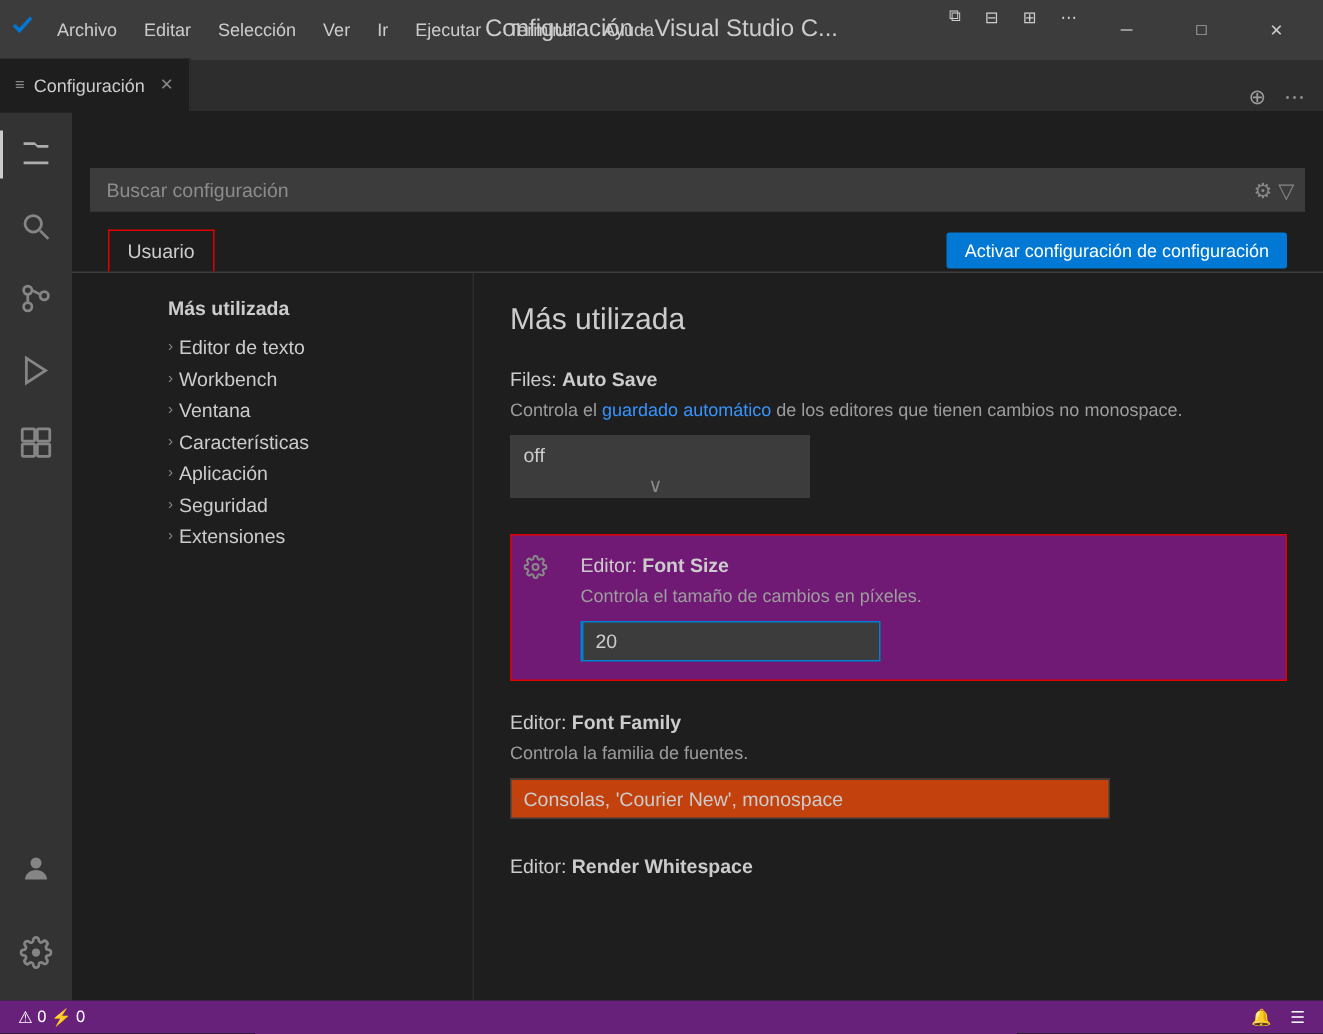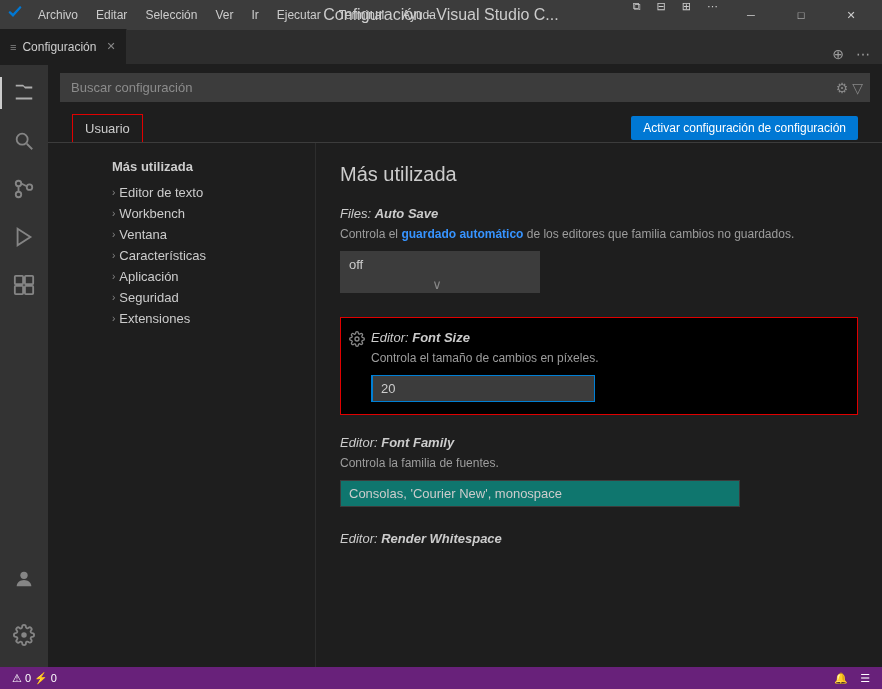"Archivo" .titlebar { height: 30px -> 40px }
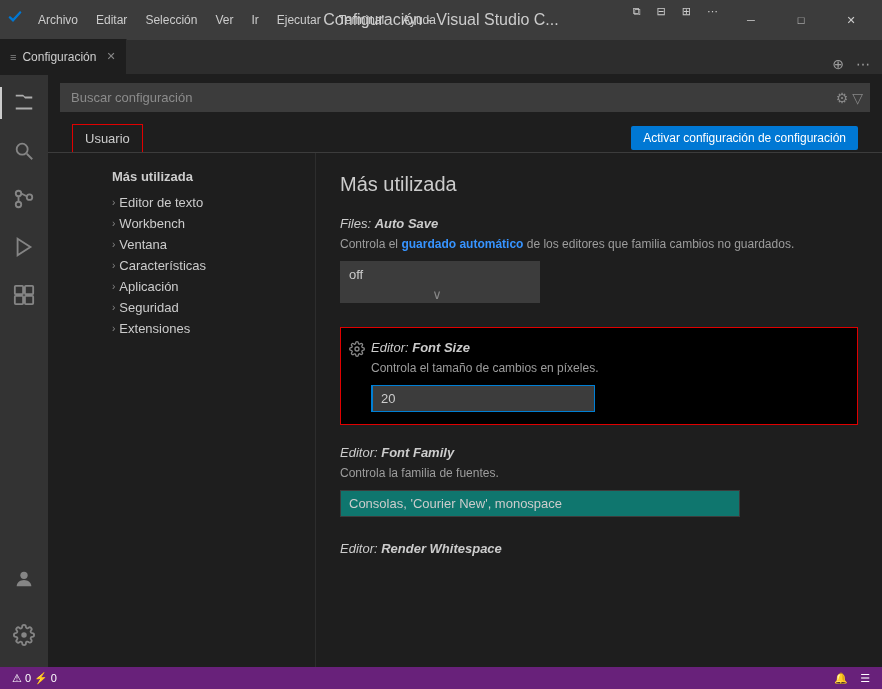"Buscar configuración" .search-bar { margin-top: none -> 29px }
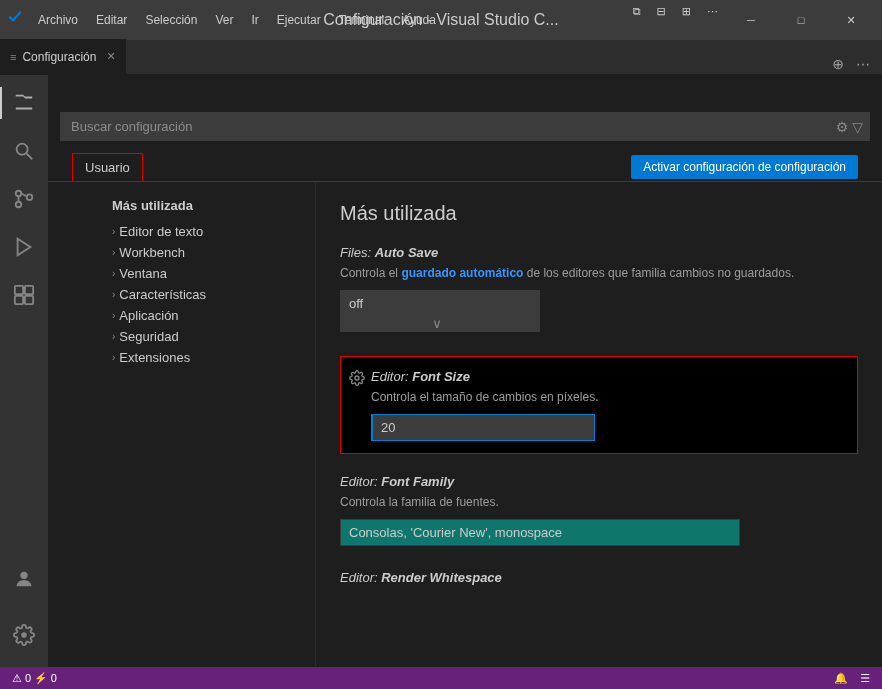"Files: Auto Save" .setting-label { font-style: italic -> none }
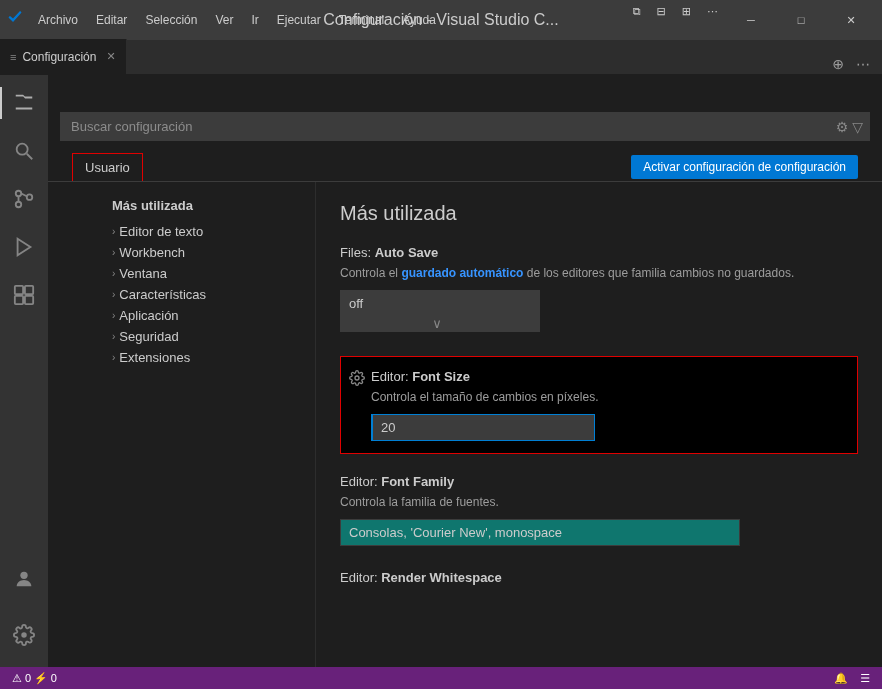"guardado automático" .setting-desc a { font-weight: bold -> none }
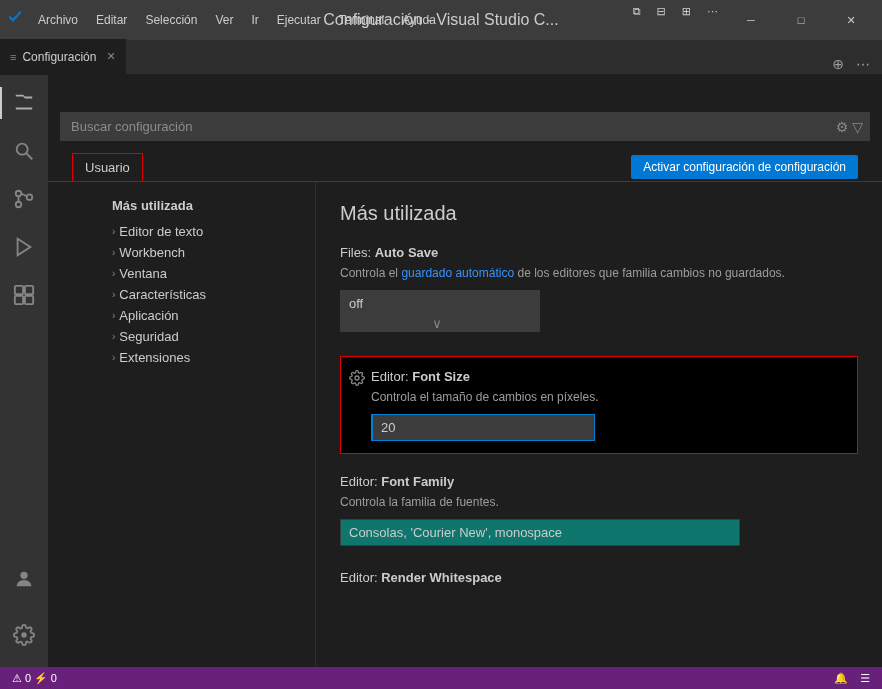"de los editores que familia" span { text: familia cambios no guardados -> tienen cambios no monospace }
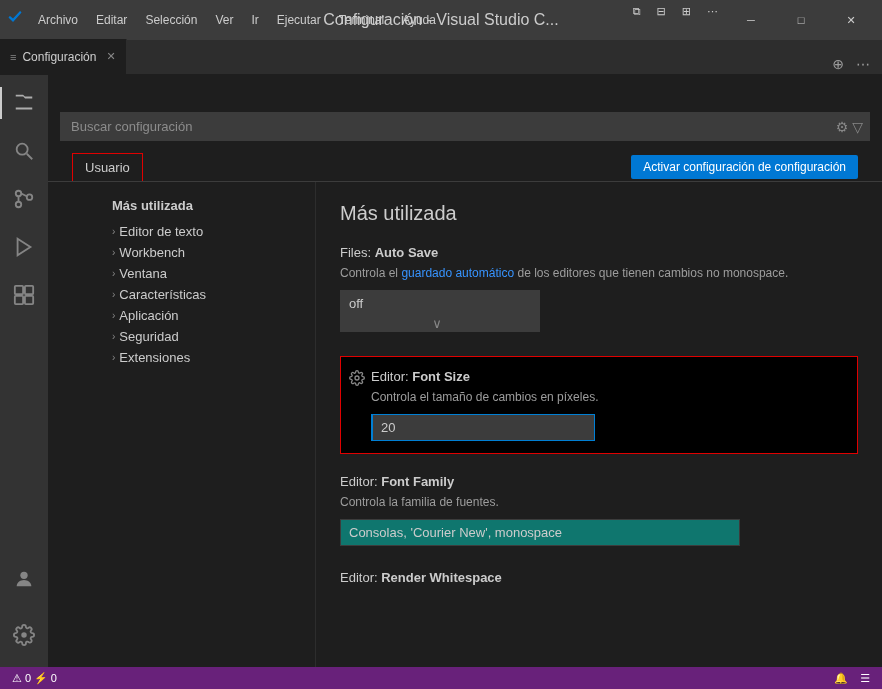"Editor: Font Size" div { background: #000000 -> #701a75; gap: 6px -> 22px }
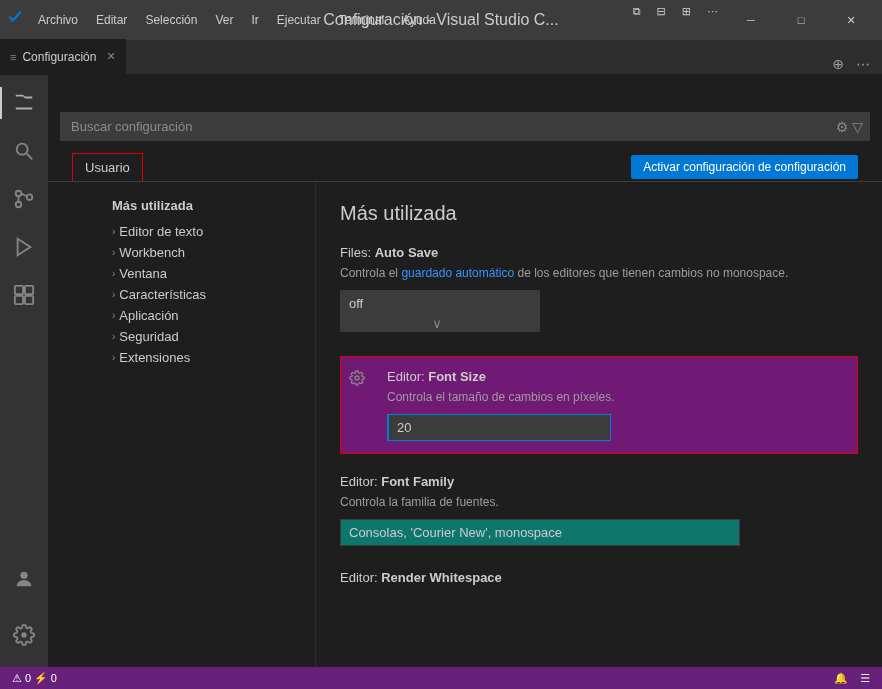"20" .text-input { width: 224px -> 200px }
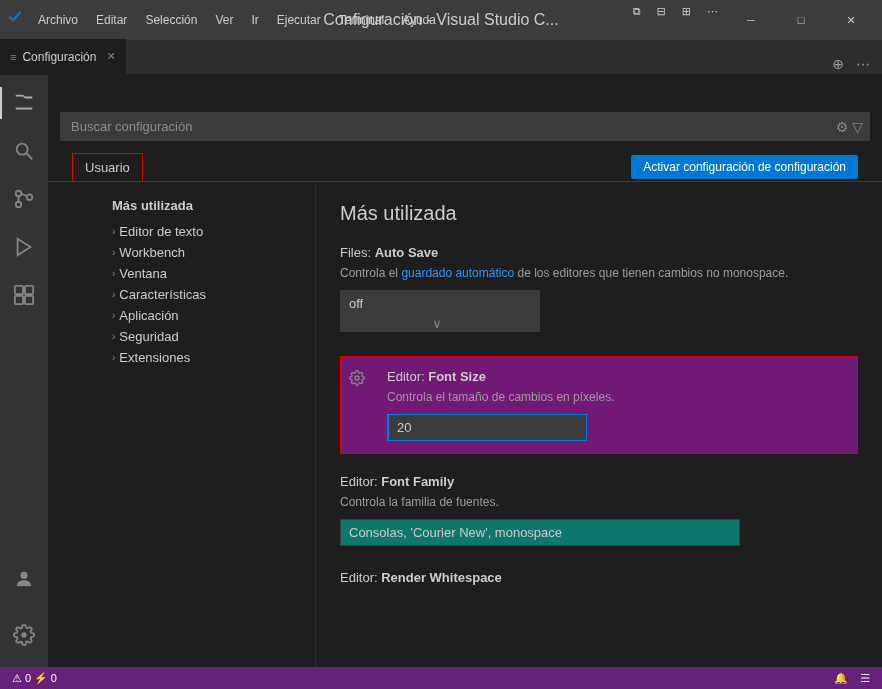"Consolas, 'Courier New', monospace" .text-input-normal { background: #0f766e -> #c2410c }
